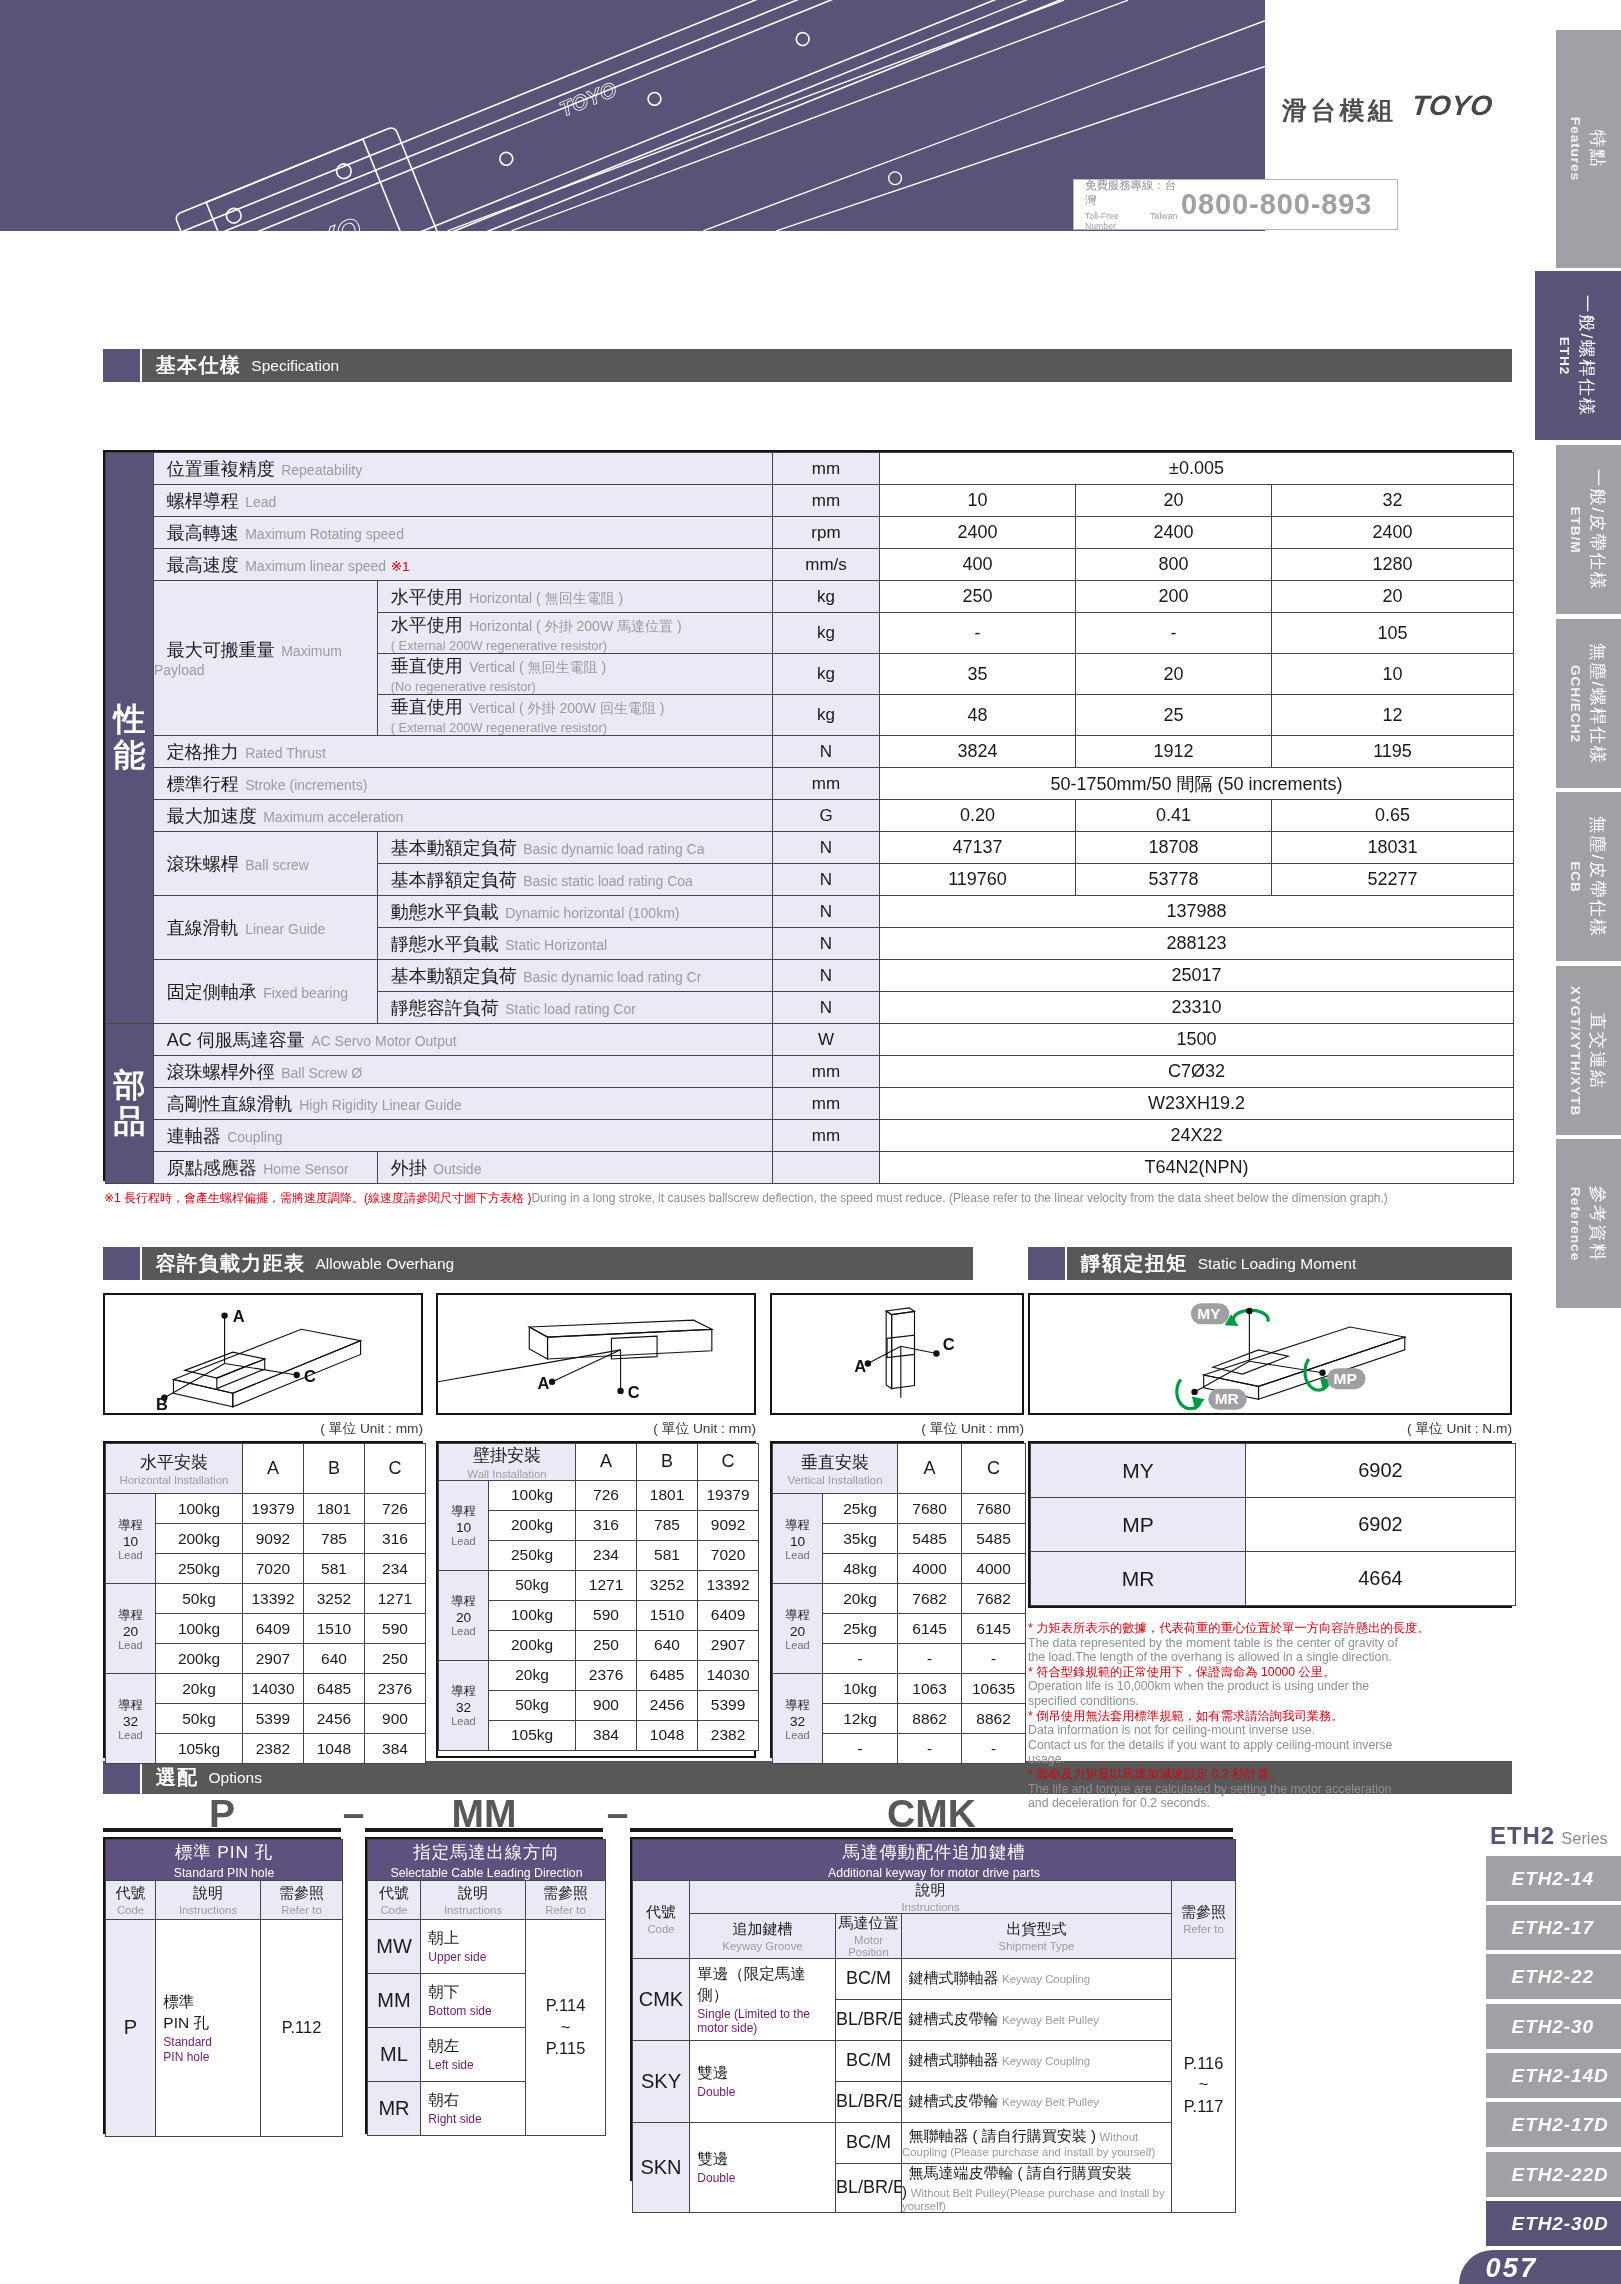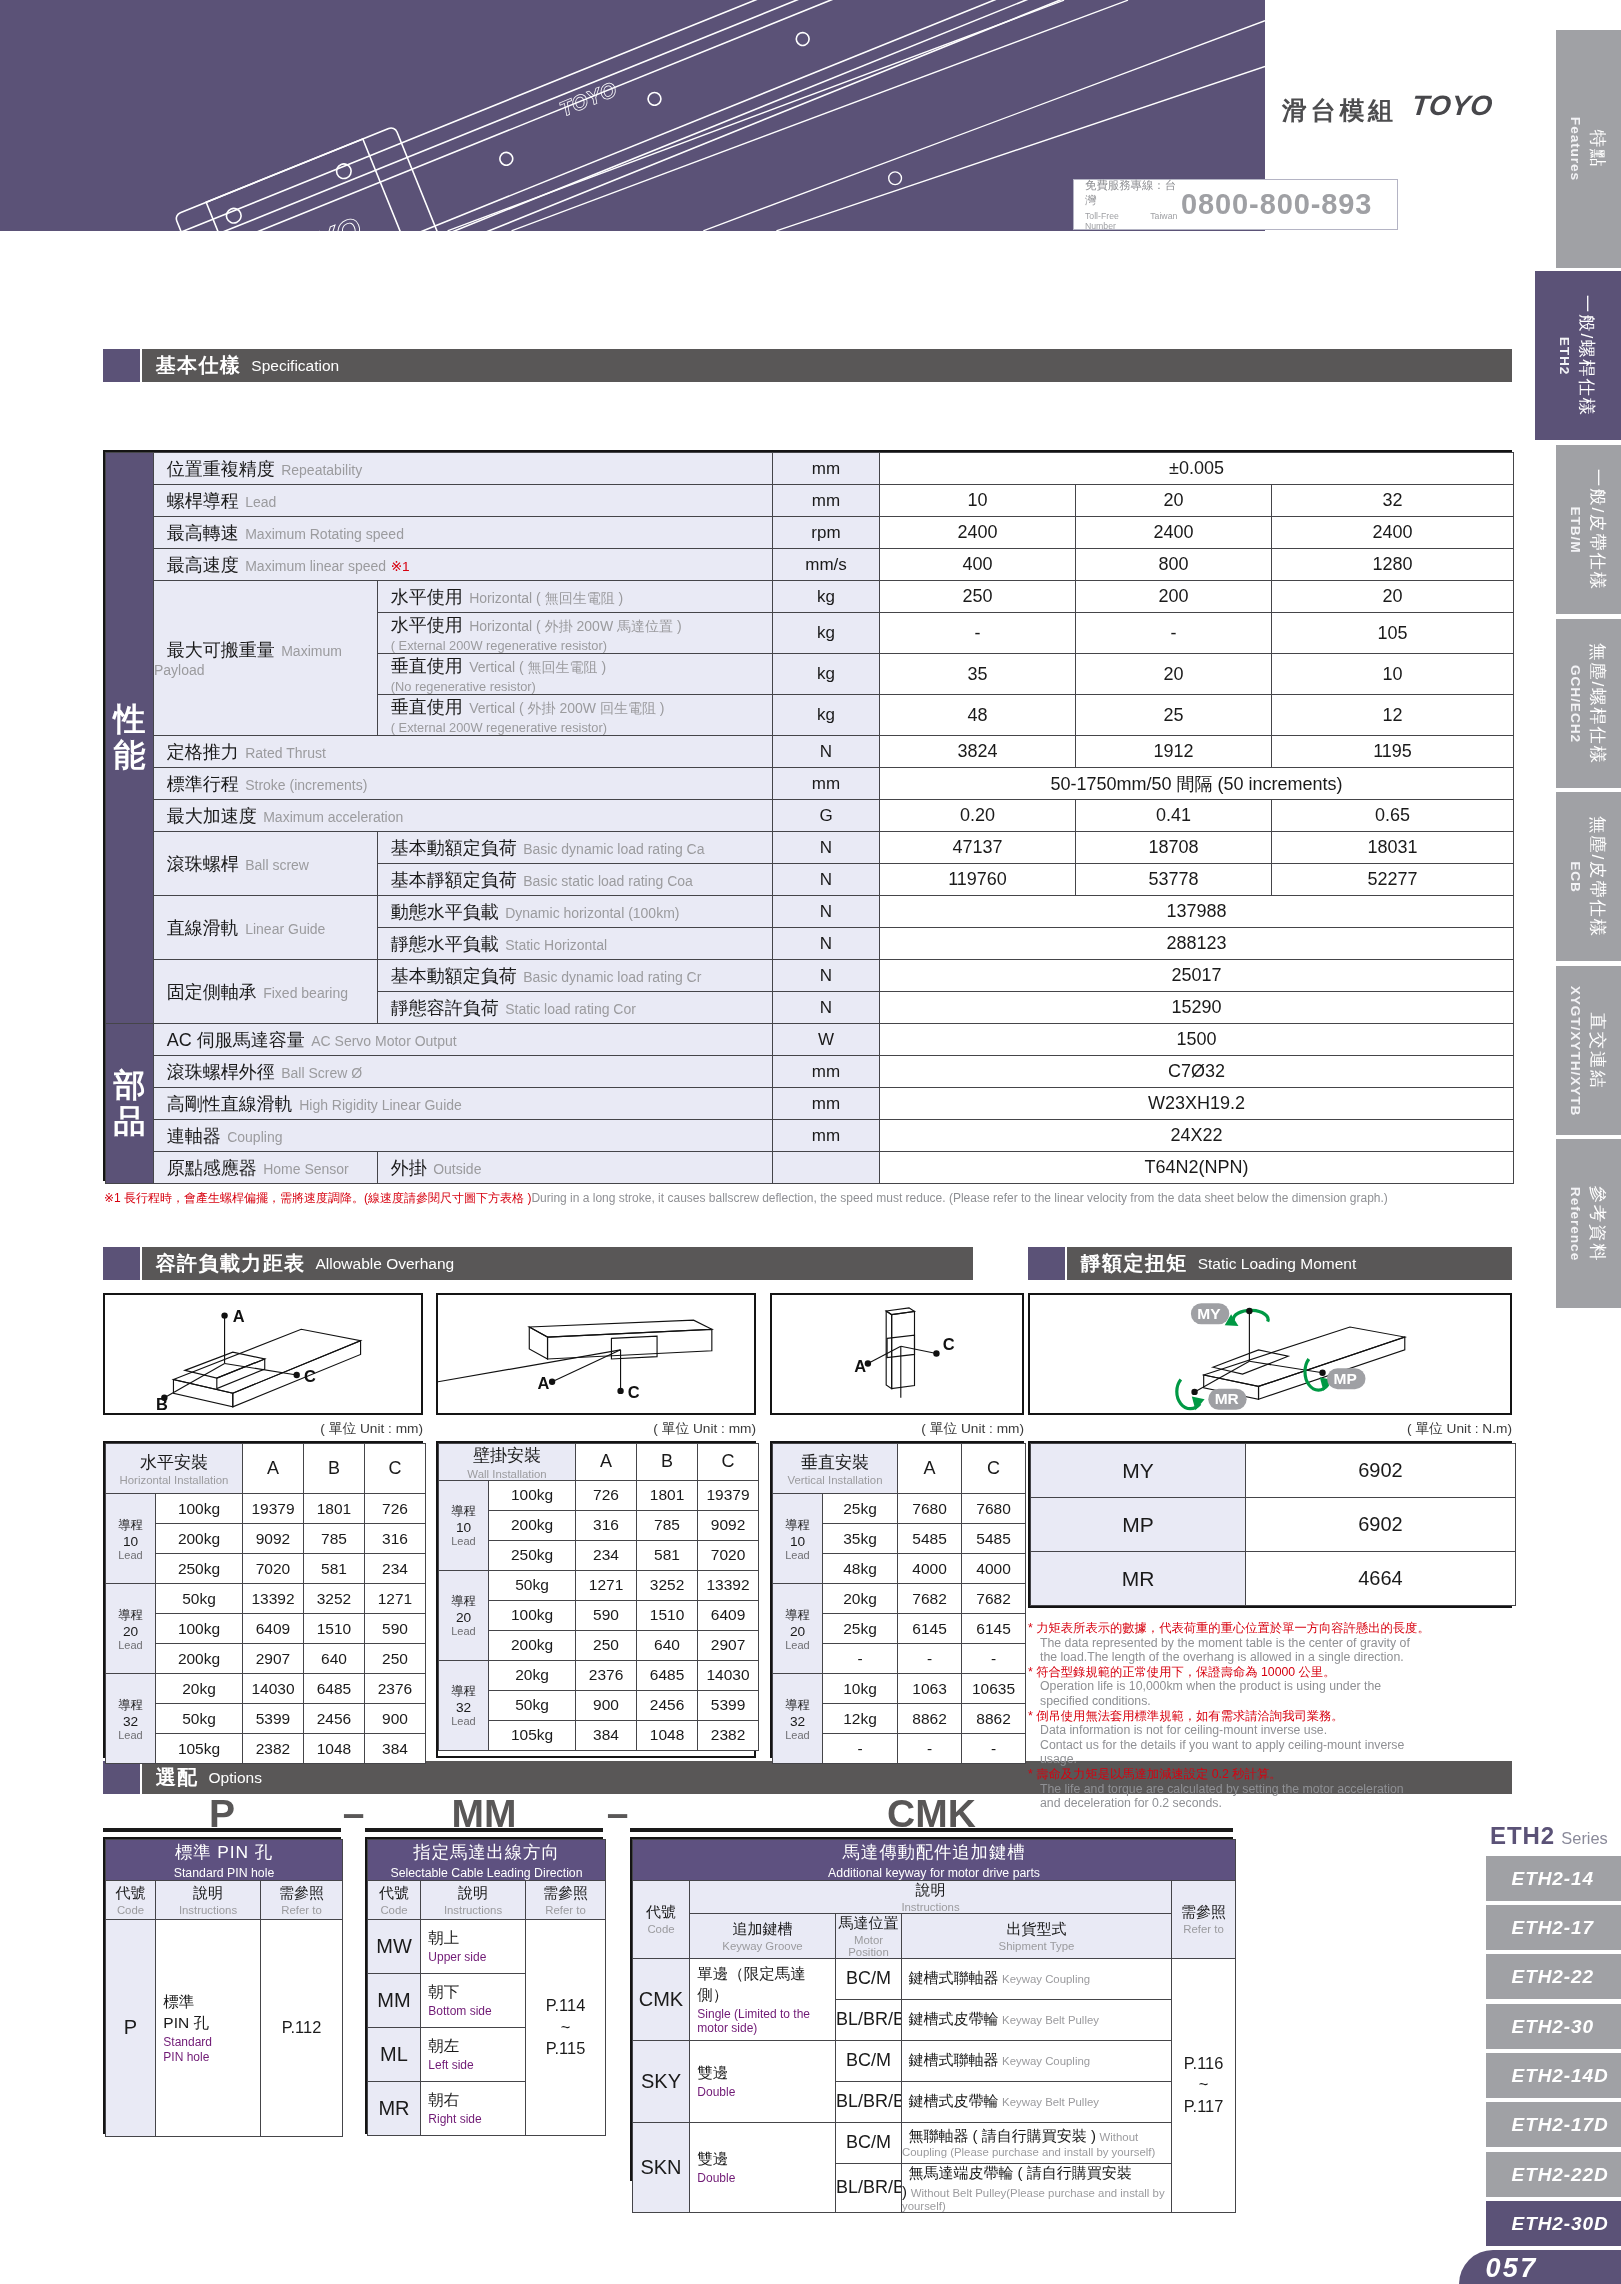"15290" td.val { text: 15290 -> 23310 }
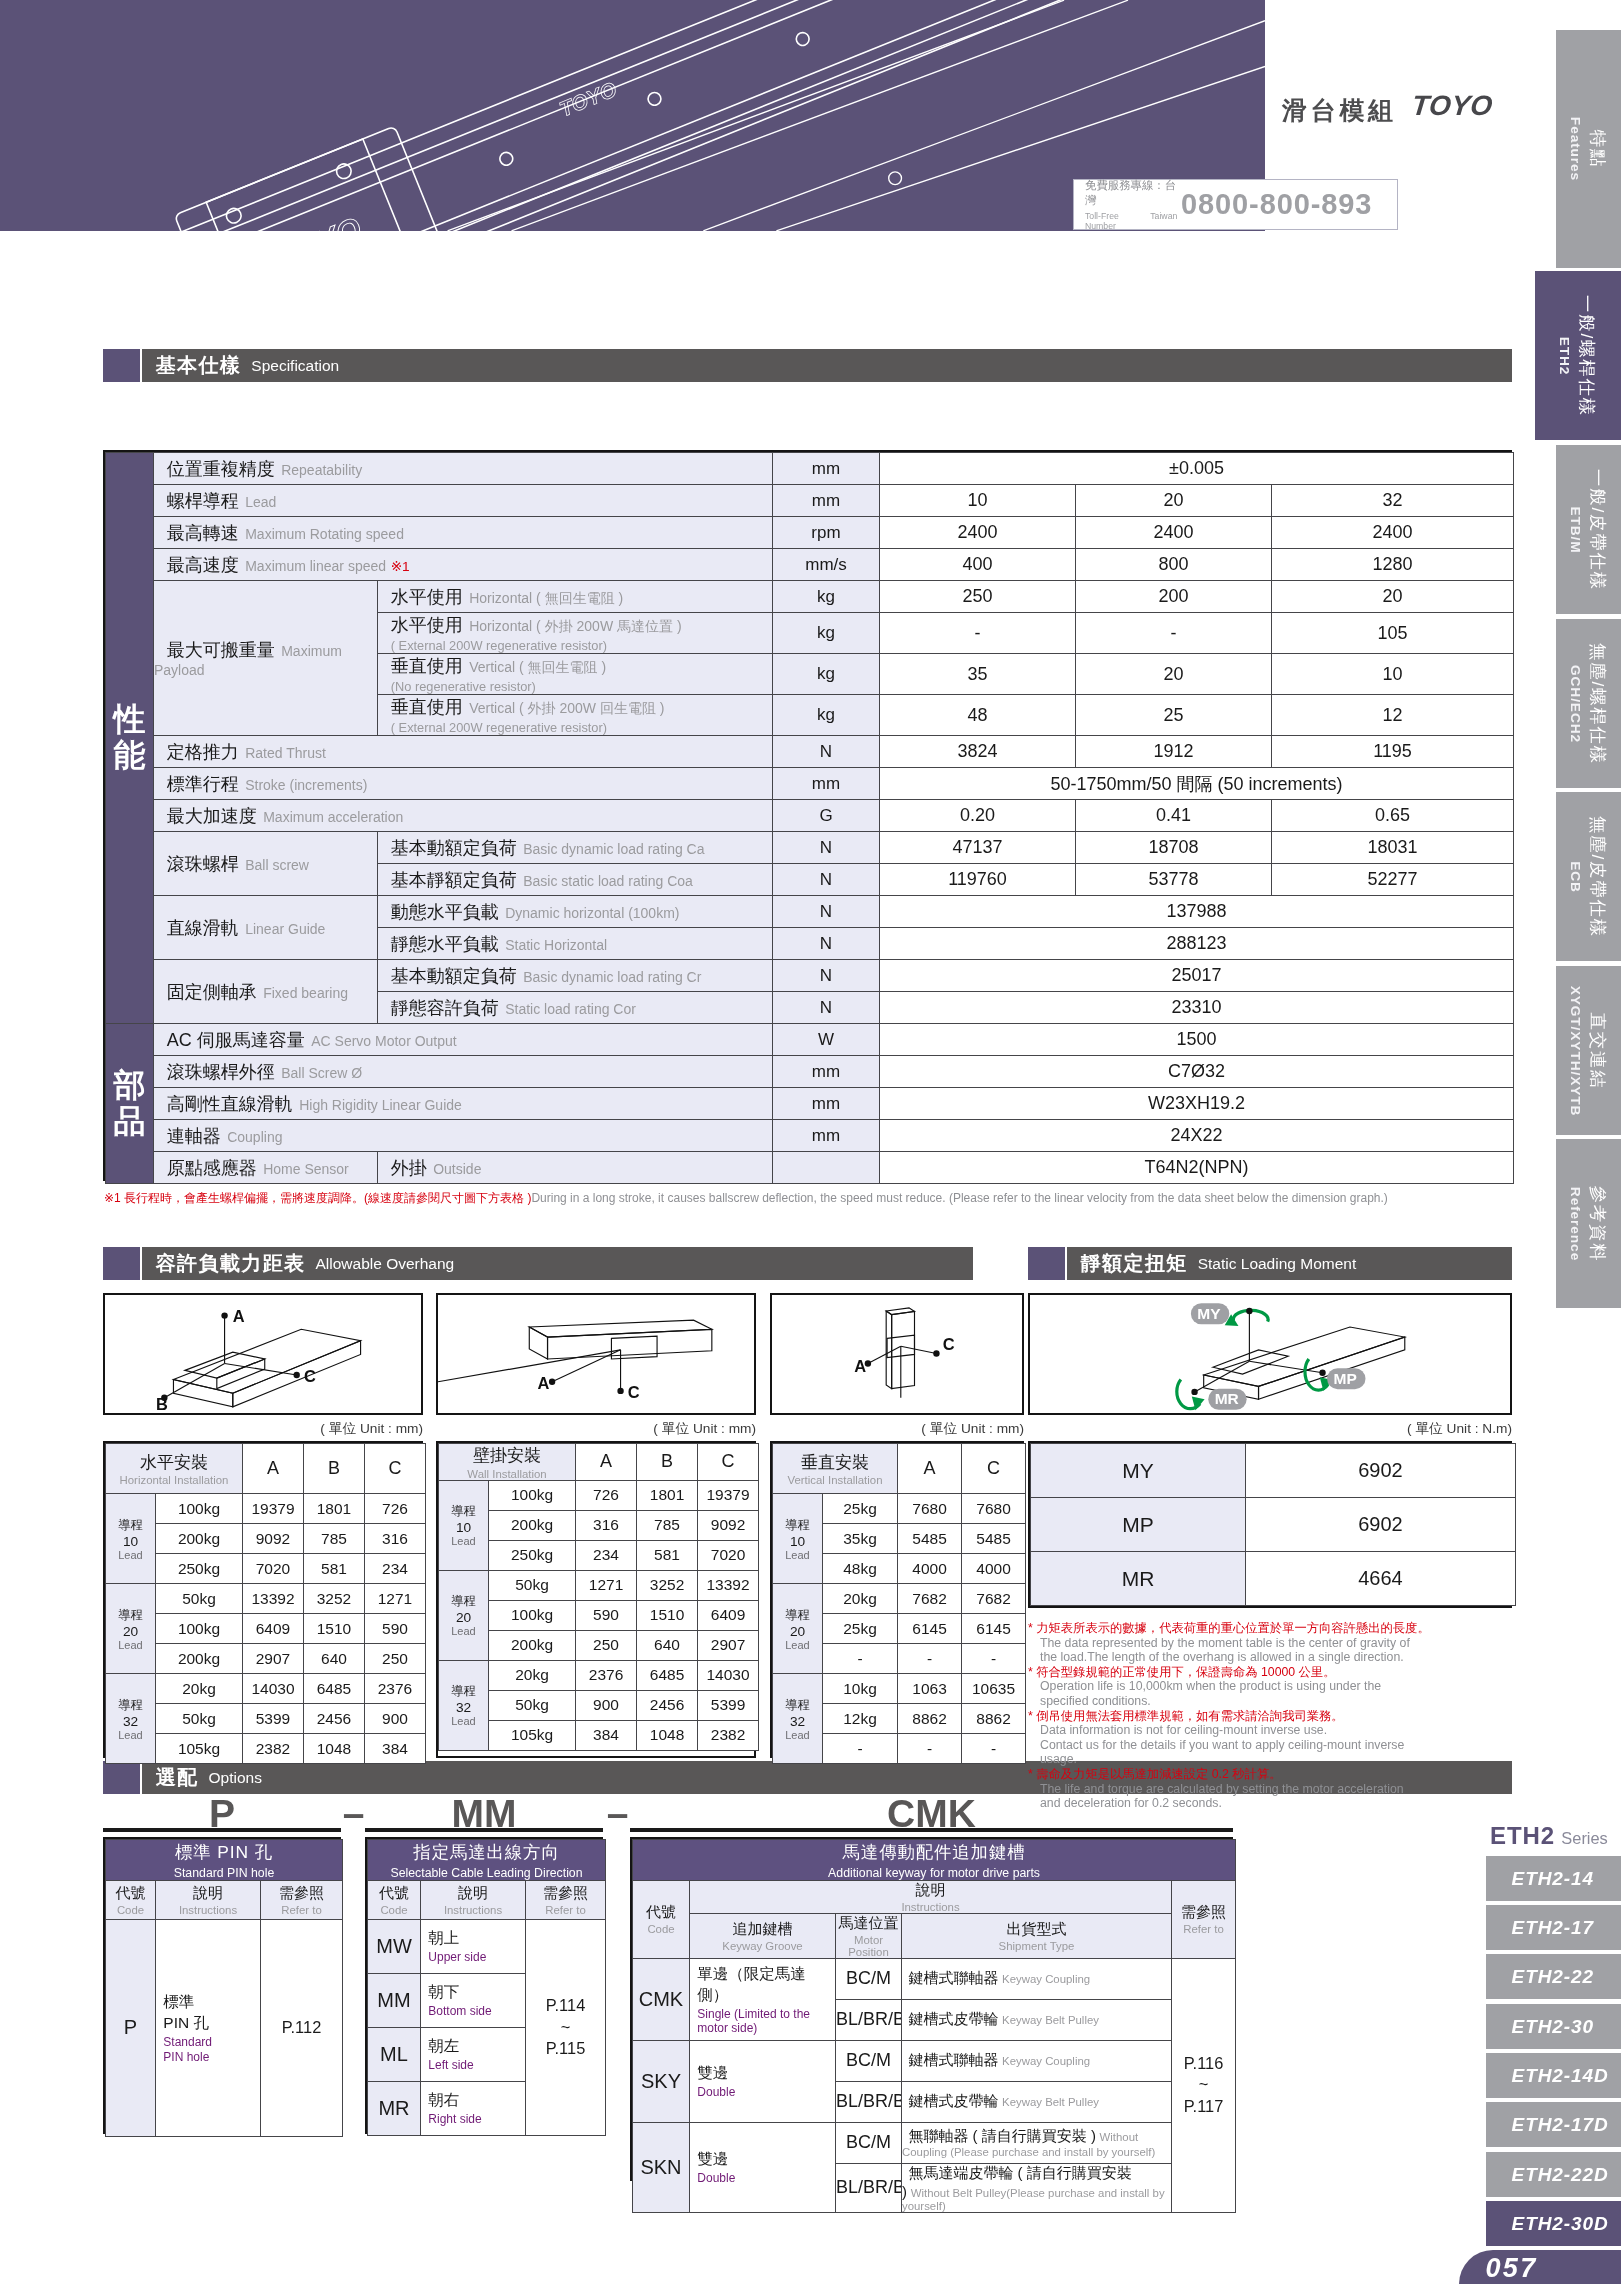"The data represented by the" #moment-notes p.gray { margin-left: 12px -> none }
